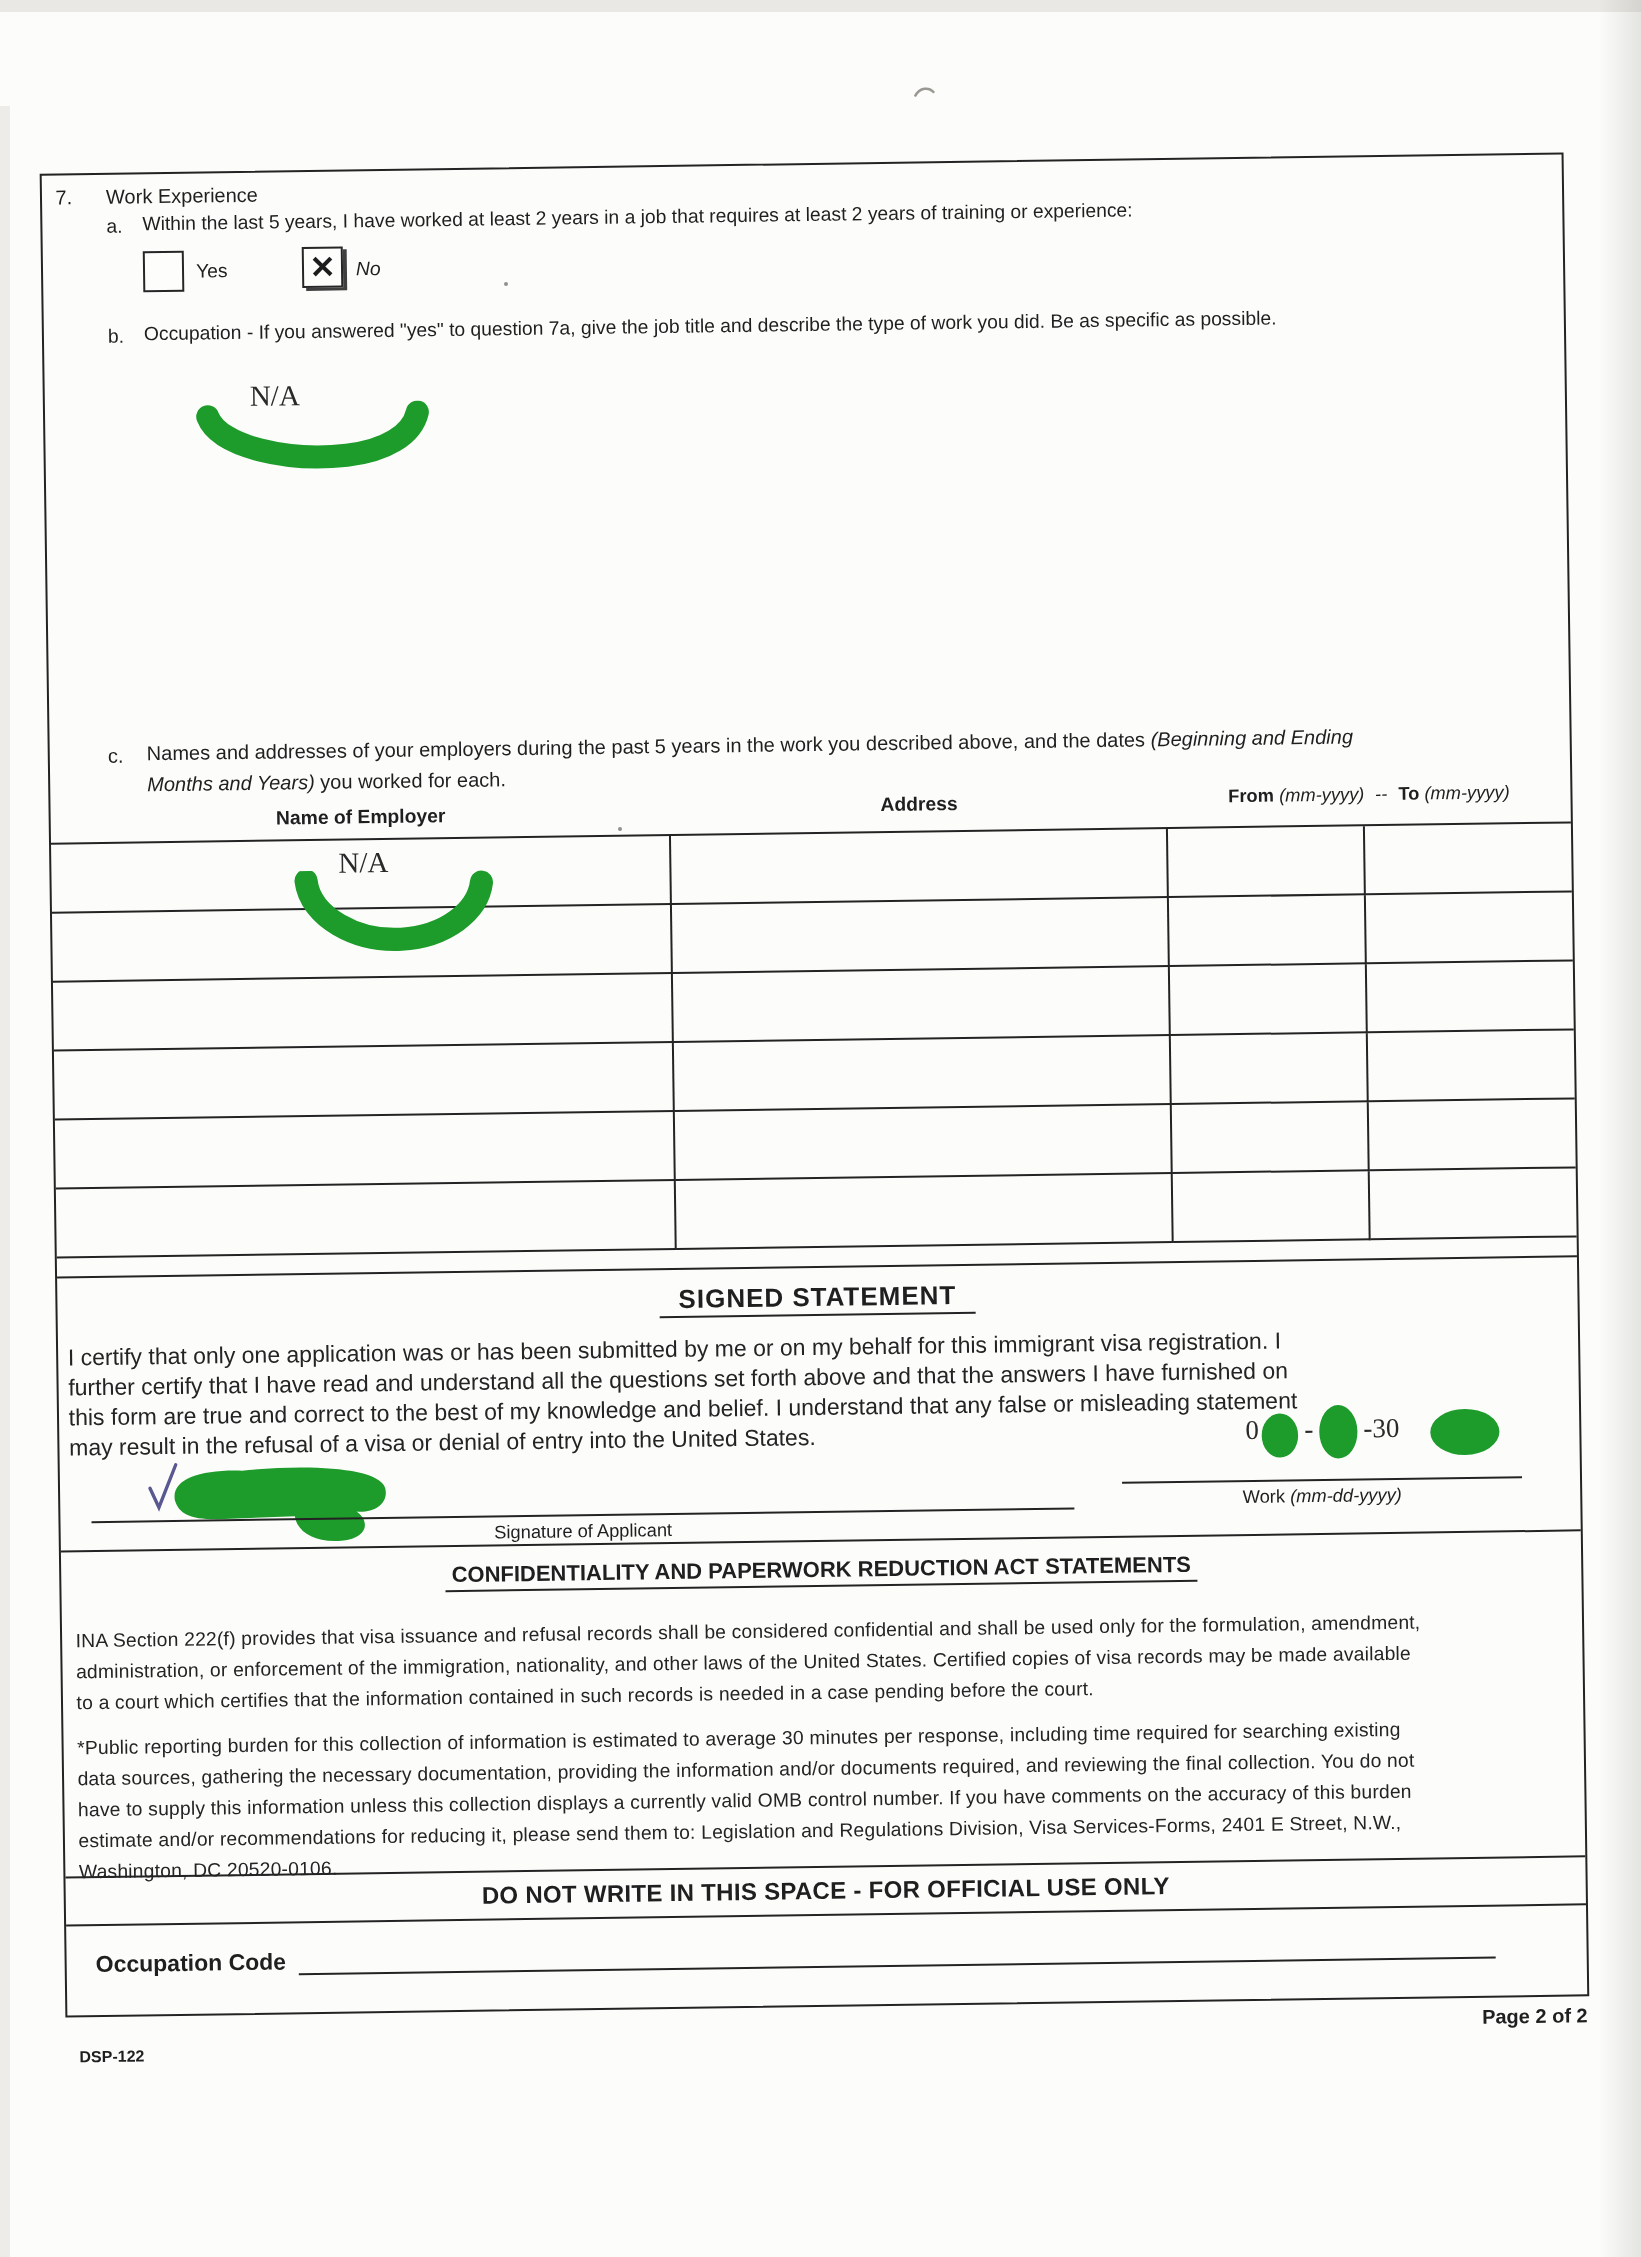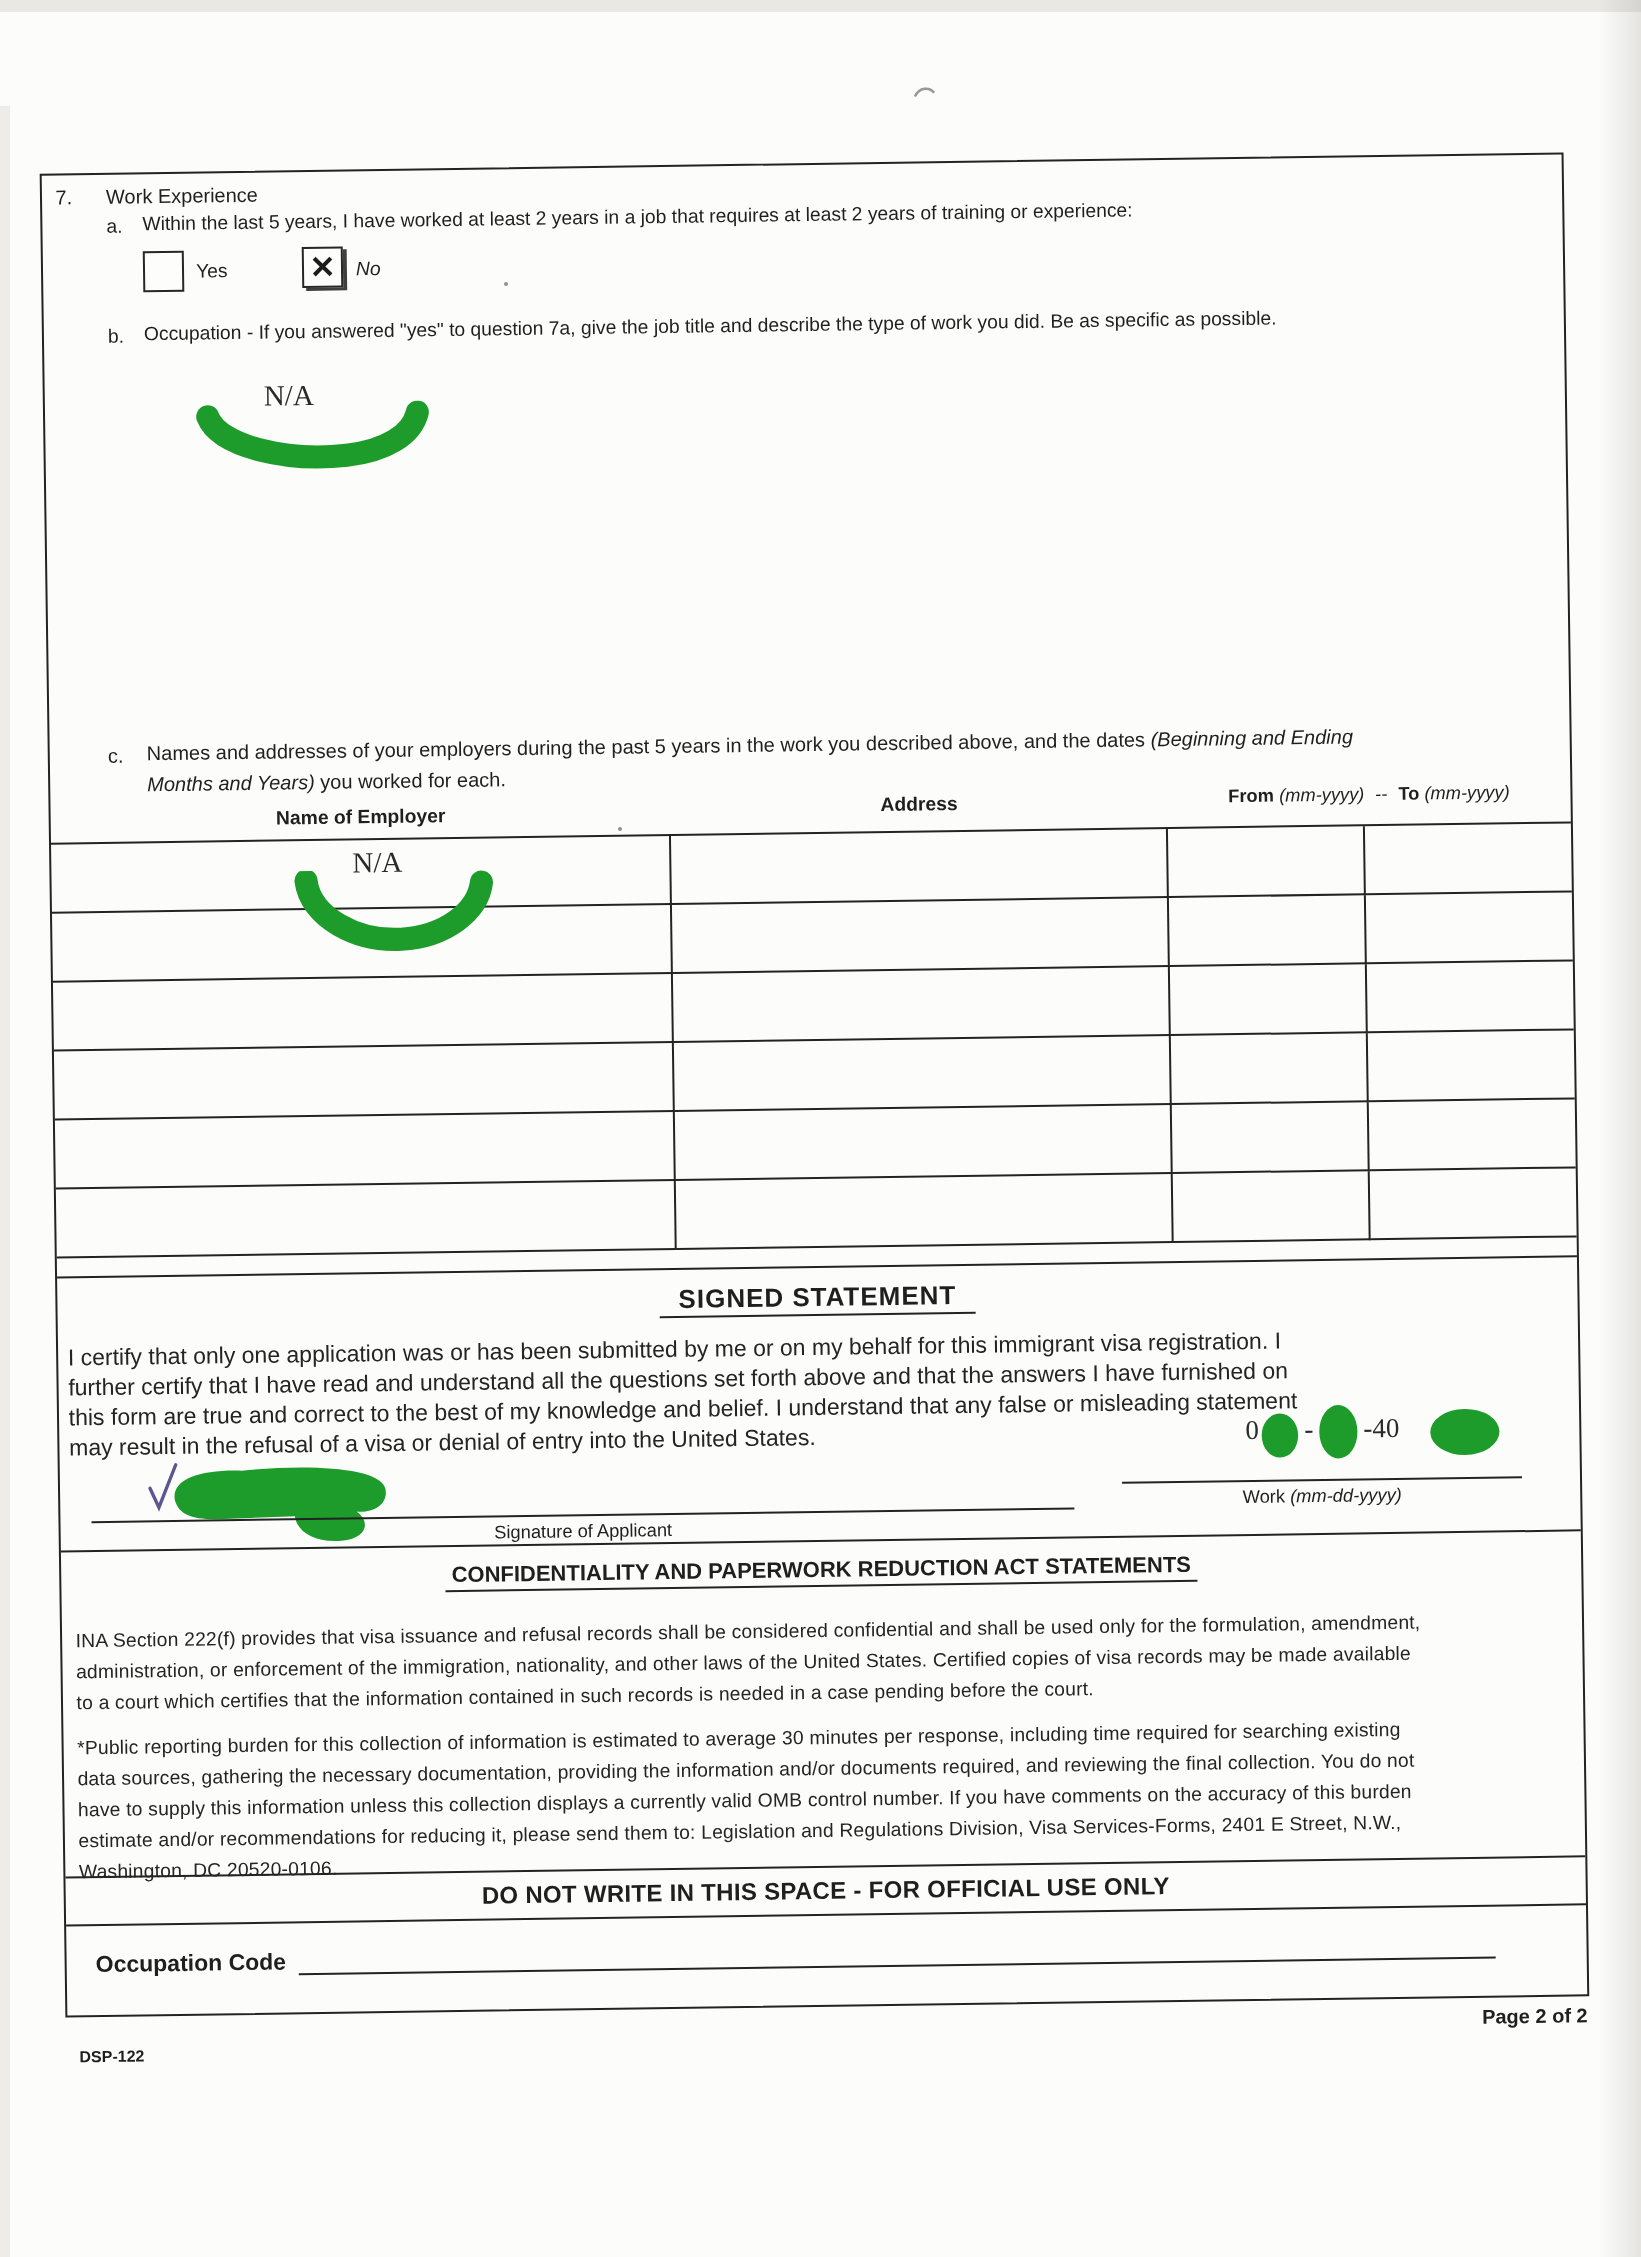"N/A" .serifnote { margin-left: 14px -> none }
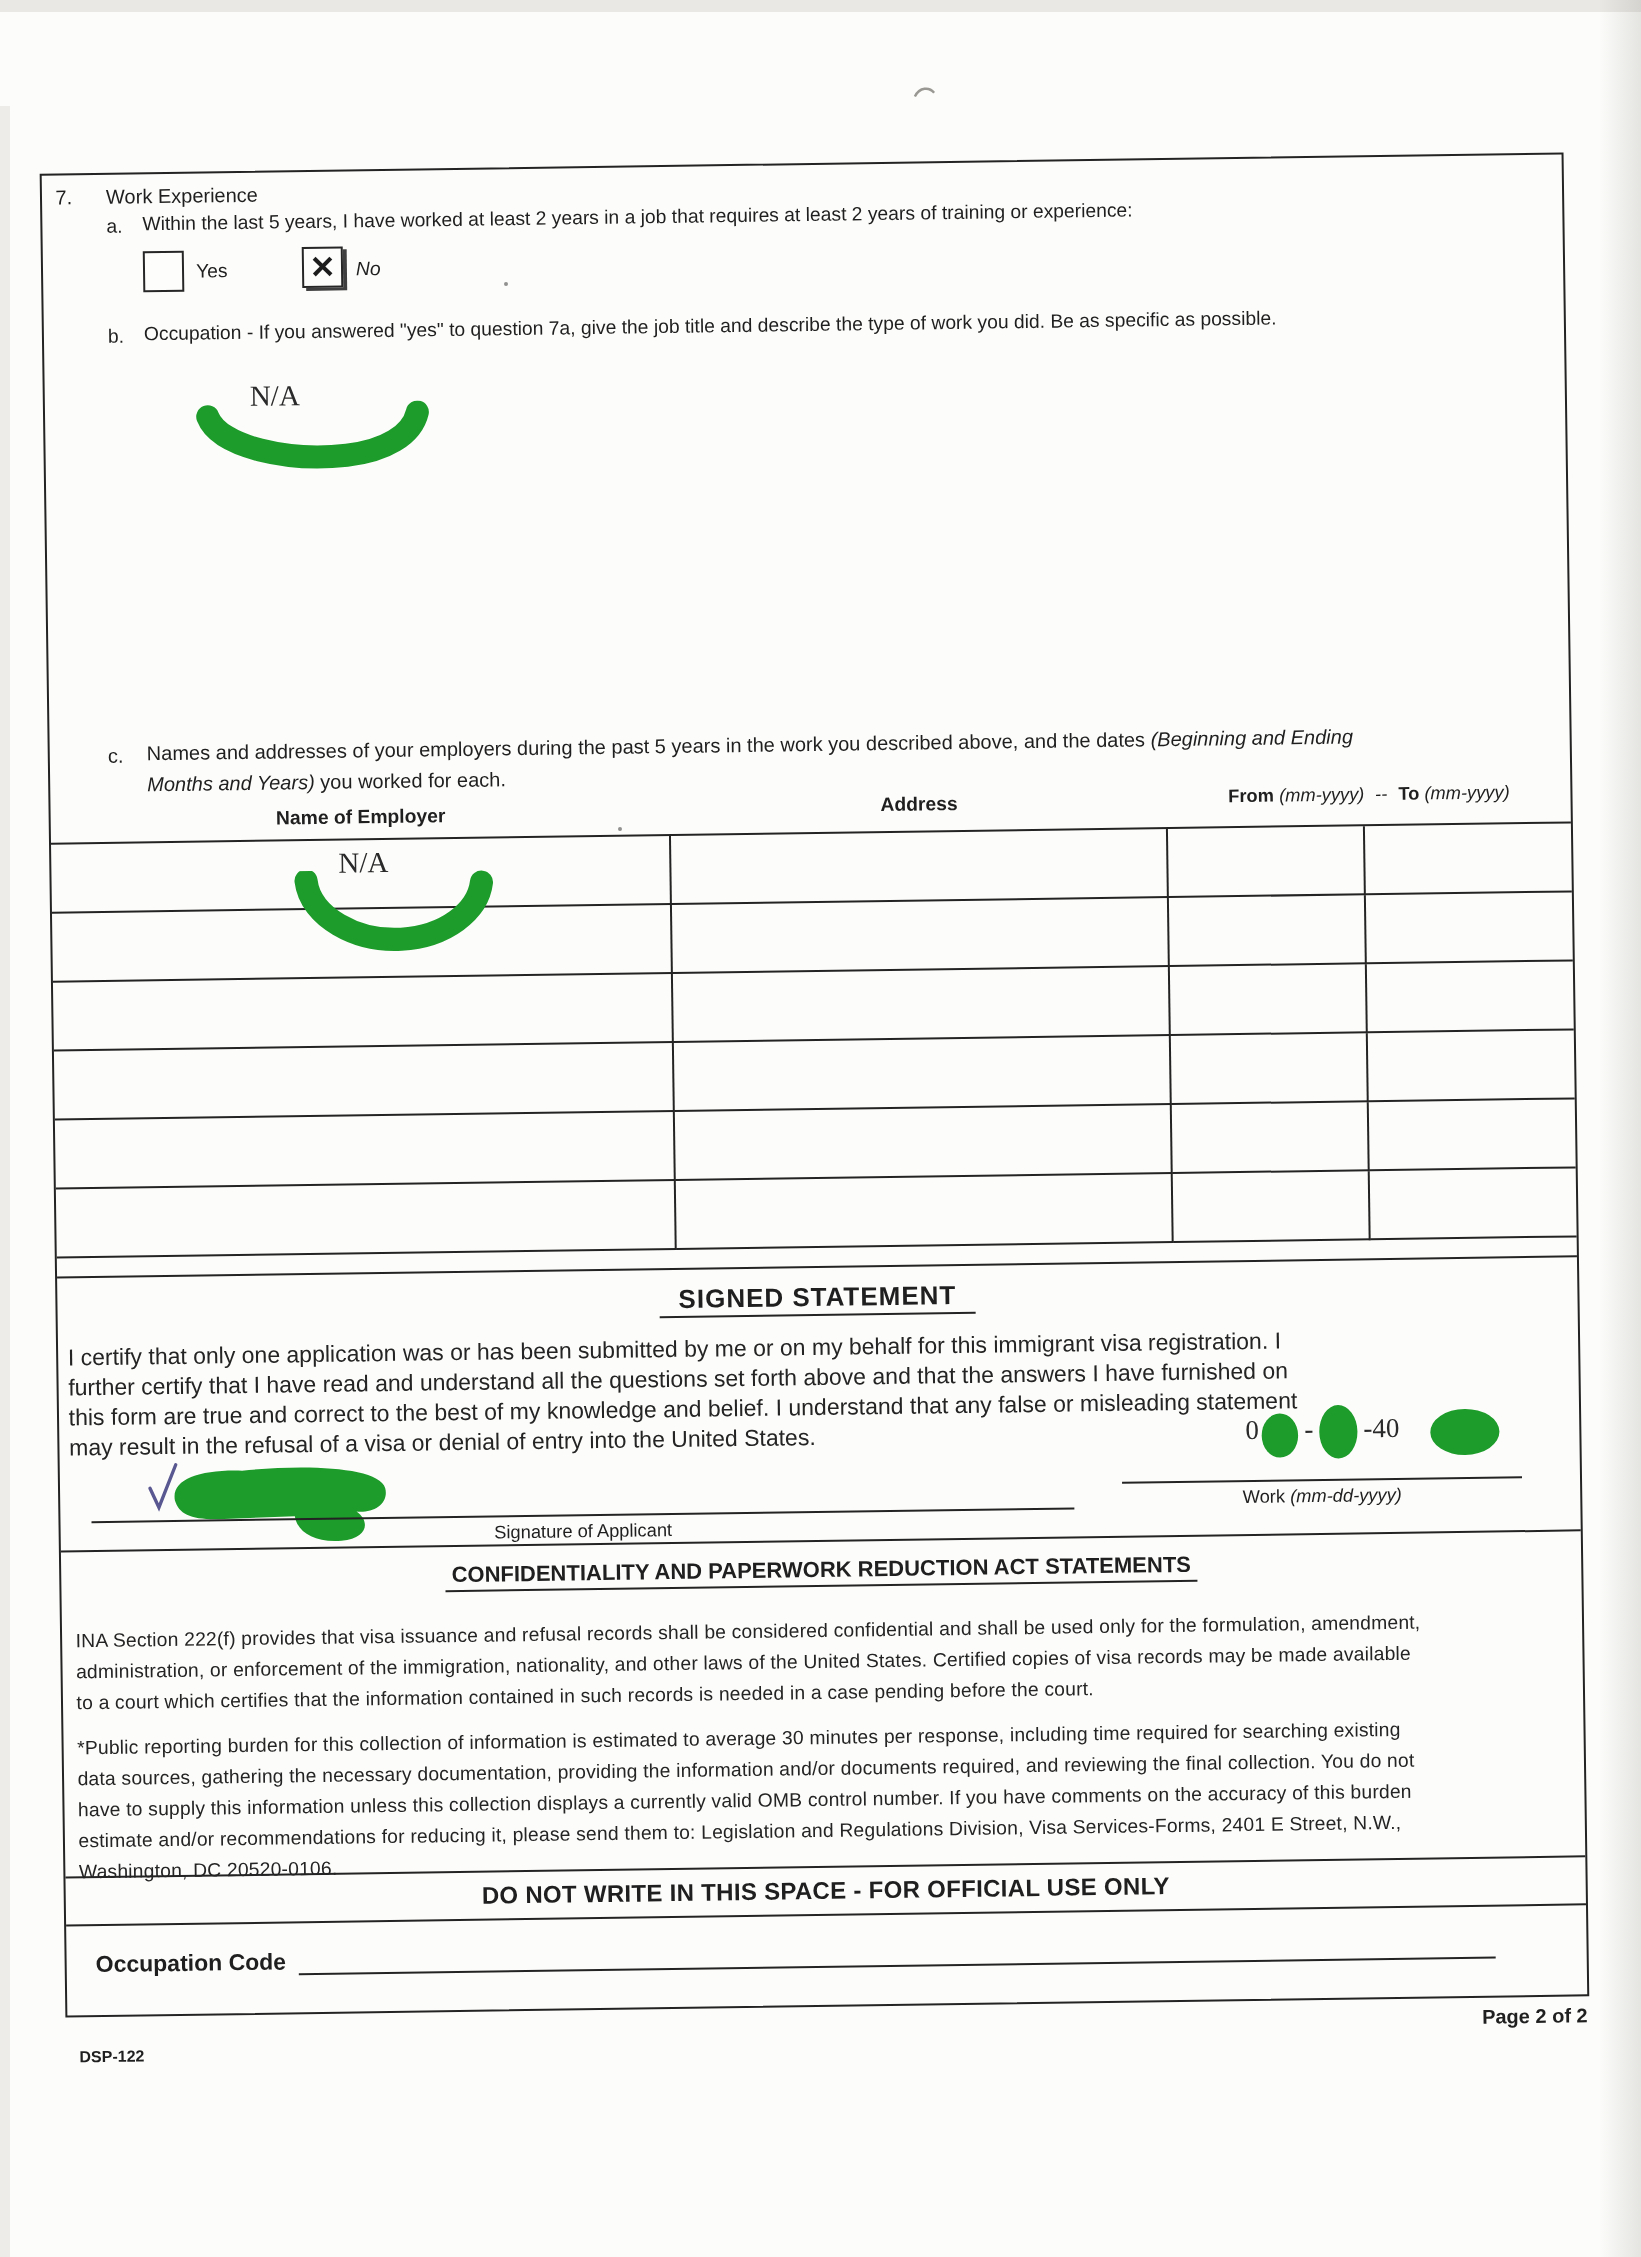"-40" div.abs { text: -40 -> -30 }
